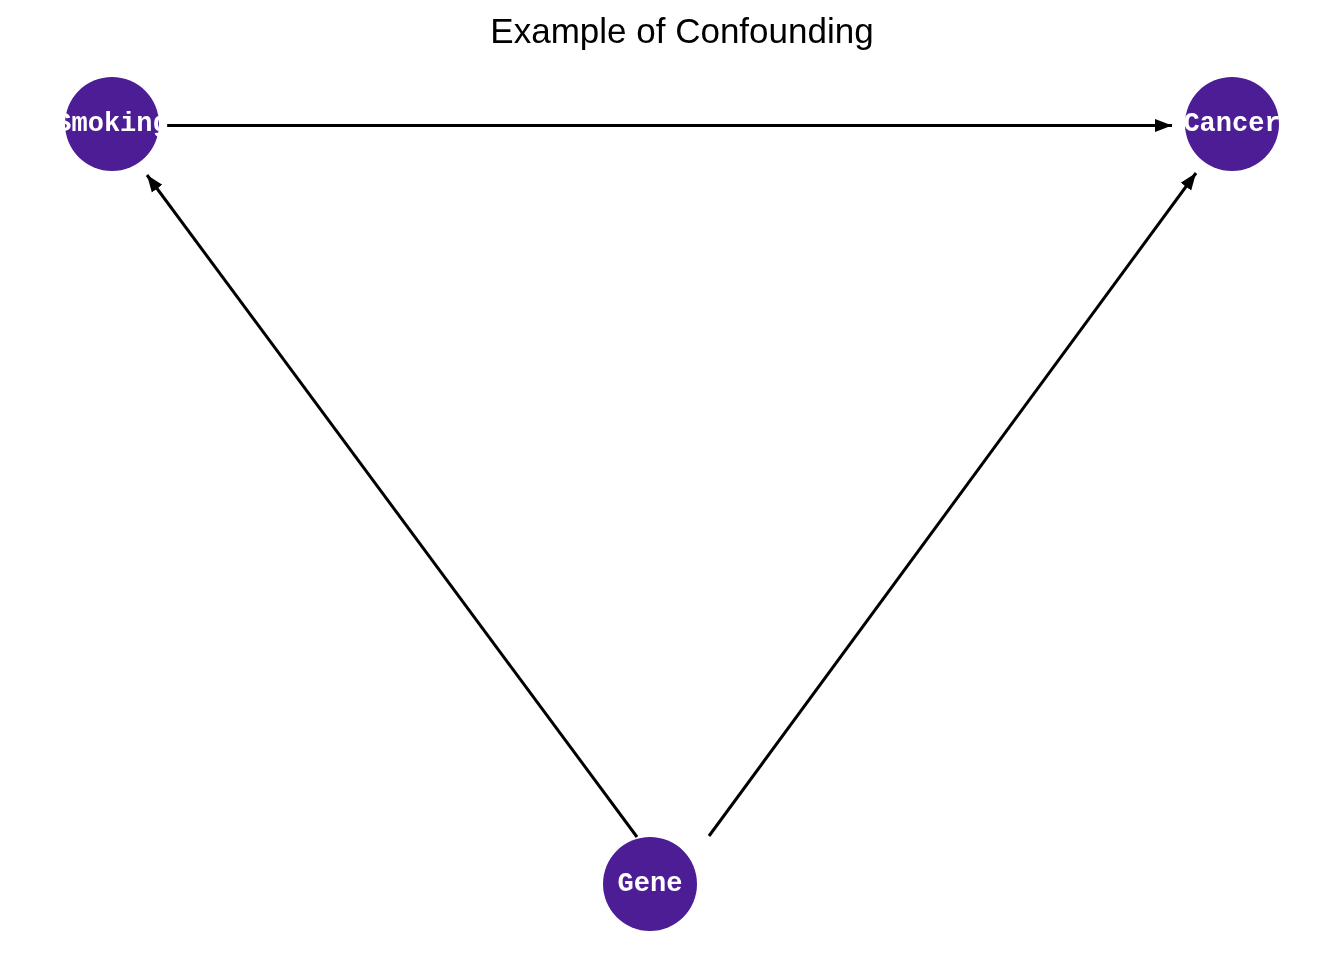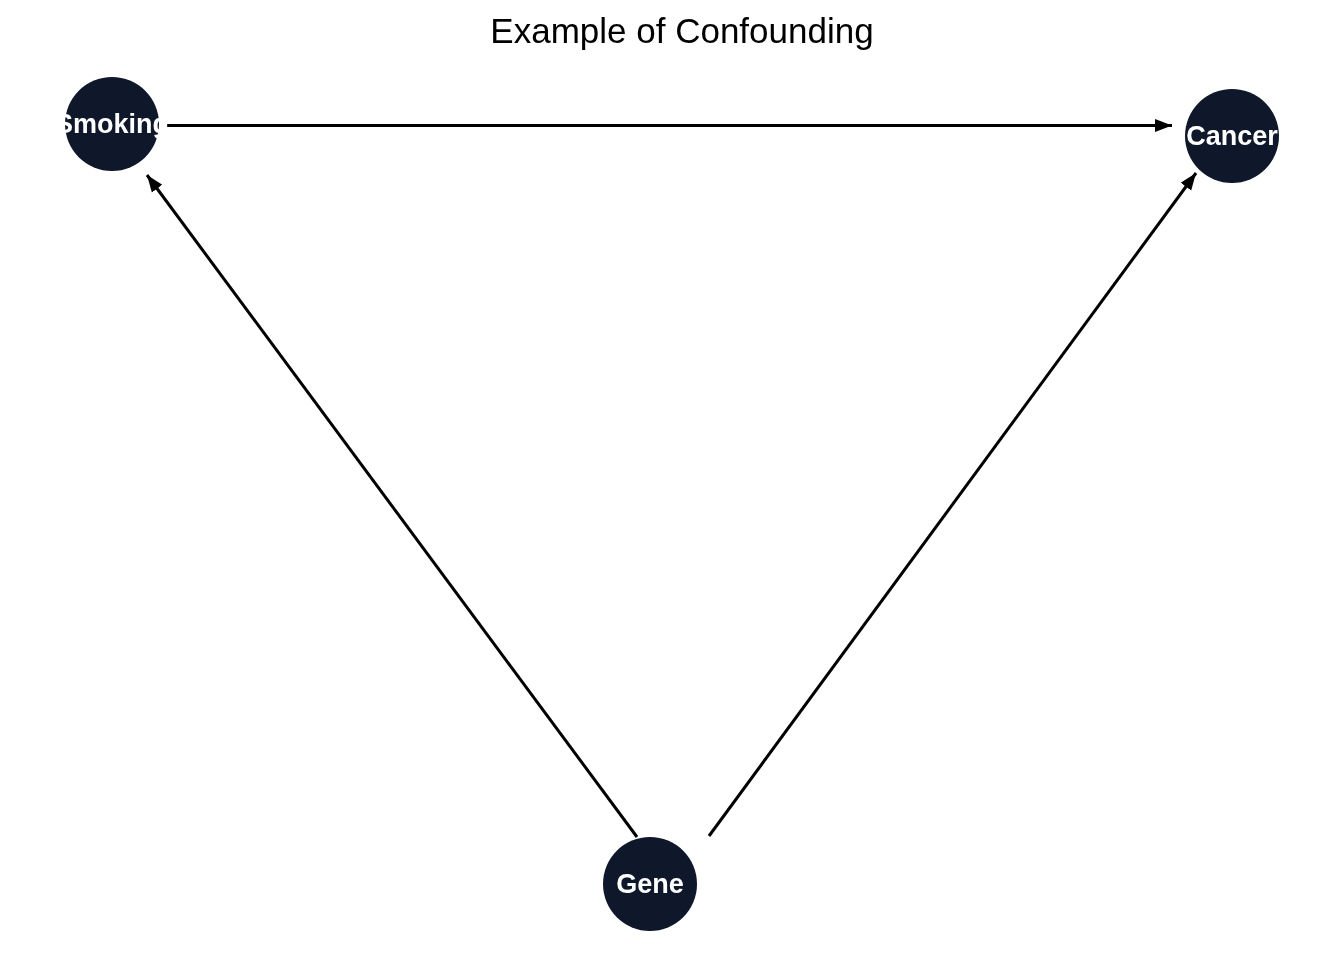"Smoking" .node { background: #0f172a -> #4c1d95; font-family: none -> Liberation Mono, monospace }
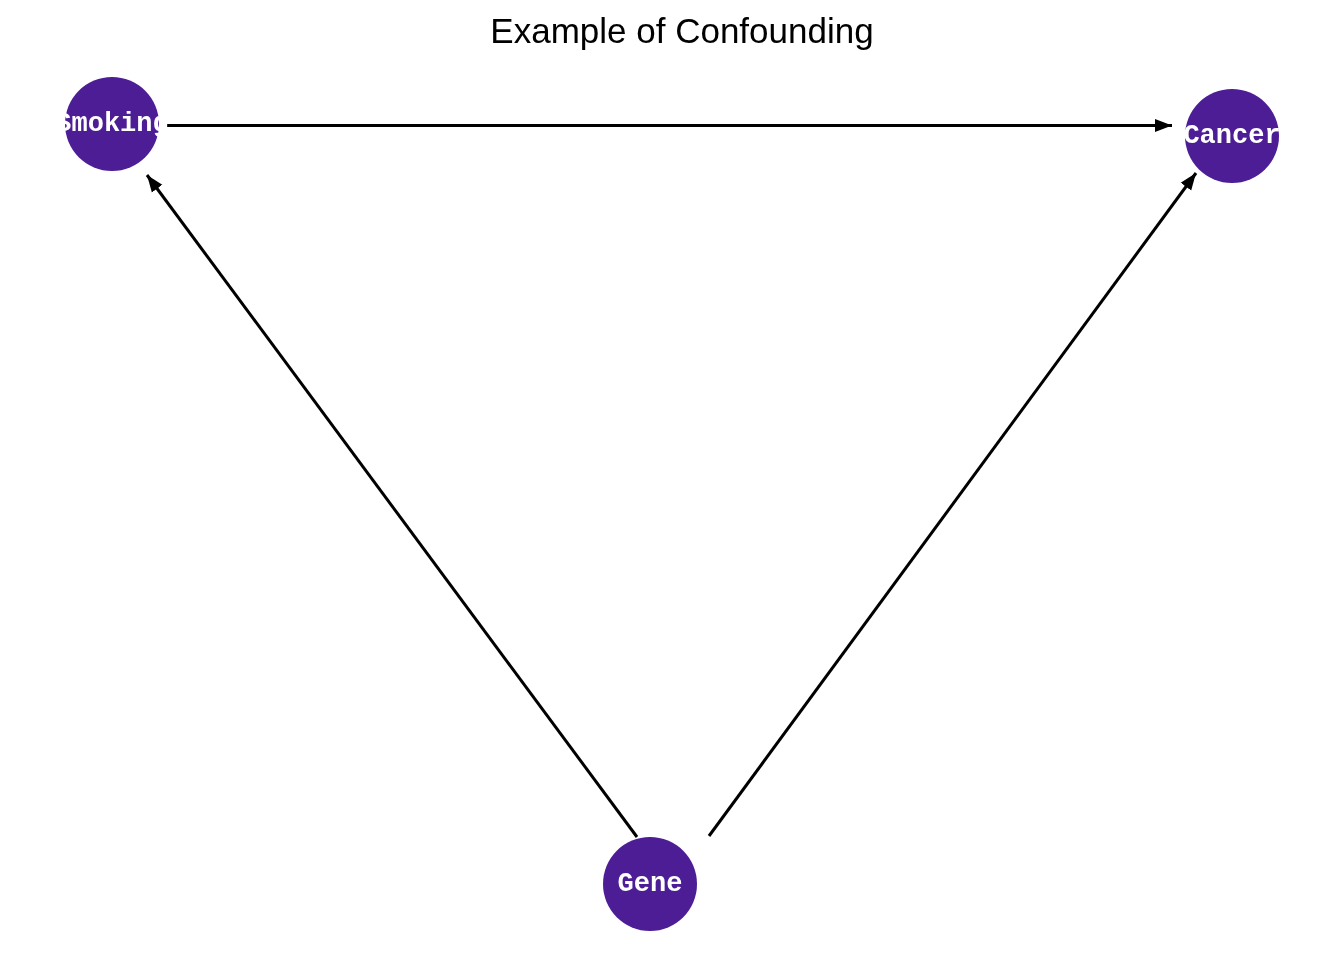"Cancer" .node-cancer { top: 136px -> 124px }
